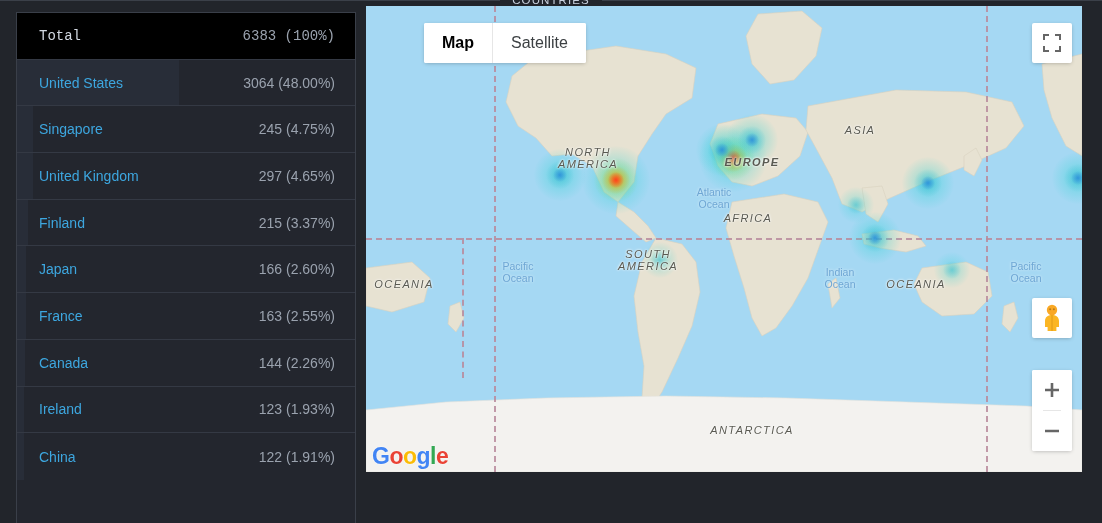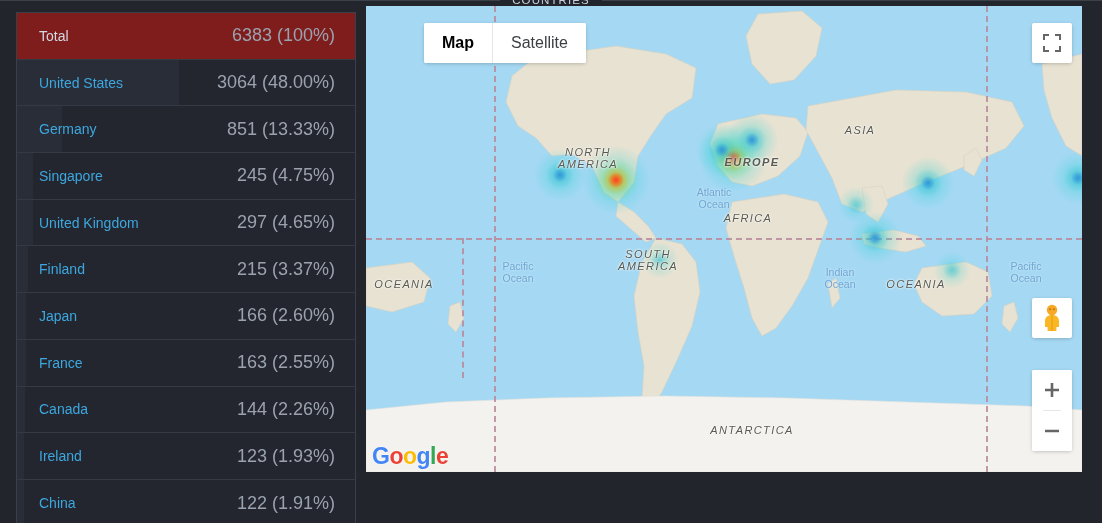"Total" .row.total { background: #7f1d1d -> #000000; font-family: none -> Liberation Mono, monospace }
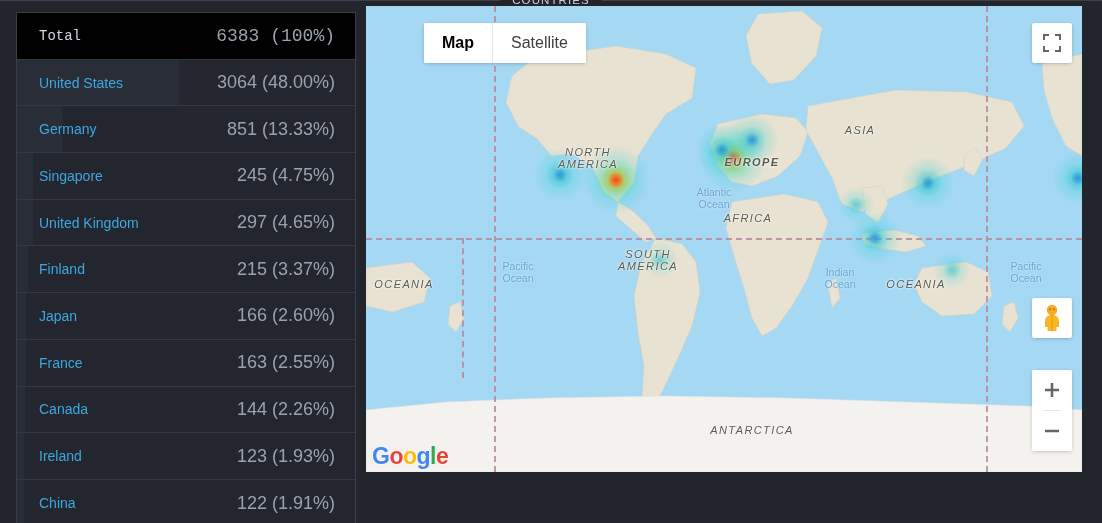"6383 (100%)" .row .value { font-size: 18px -> 14px }
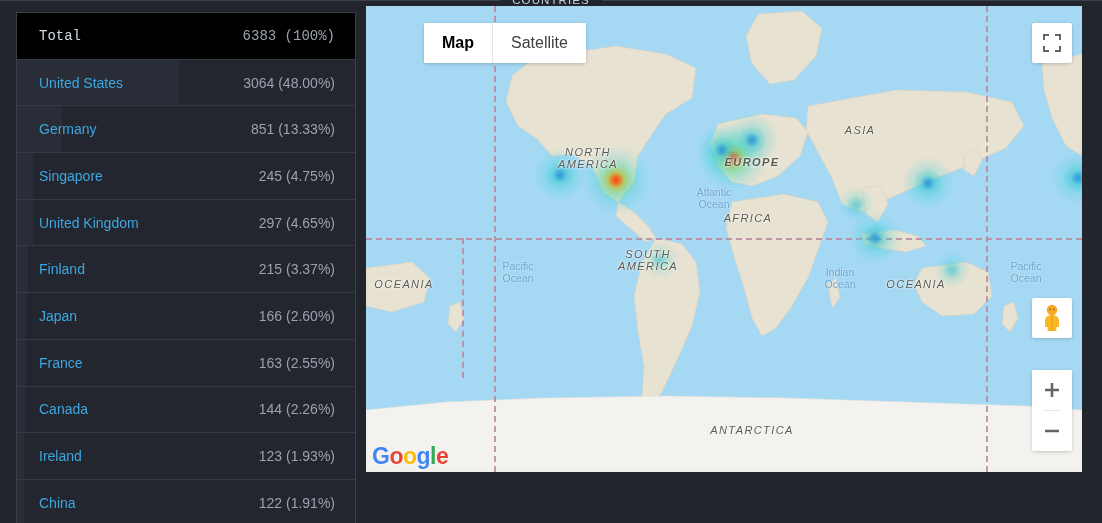"Germany" div.row { html: <div> <div></div> <div>Germany</div> <div>851 (13.33%)</div> </div> -> none }
